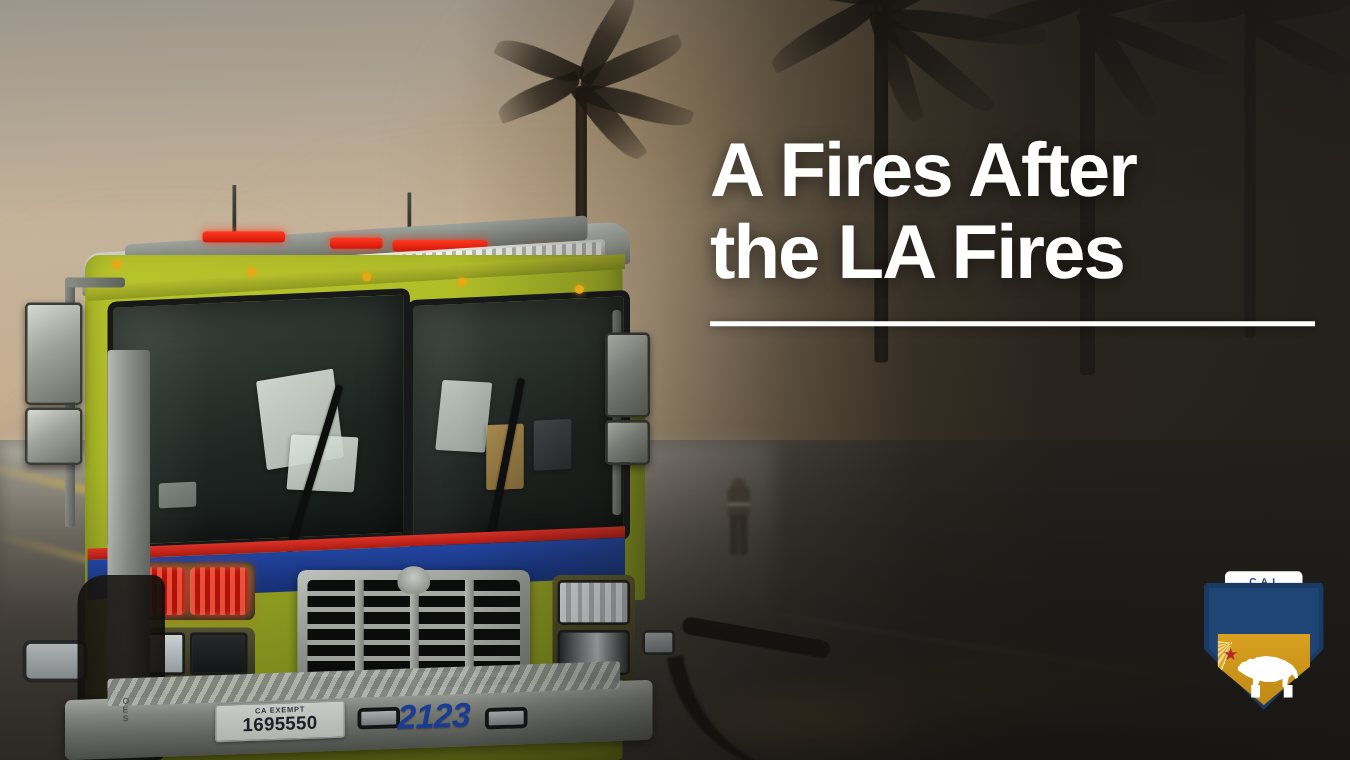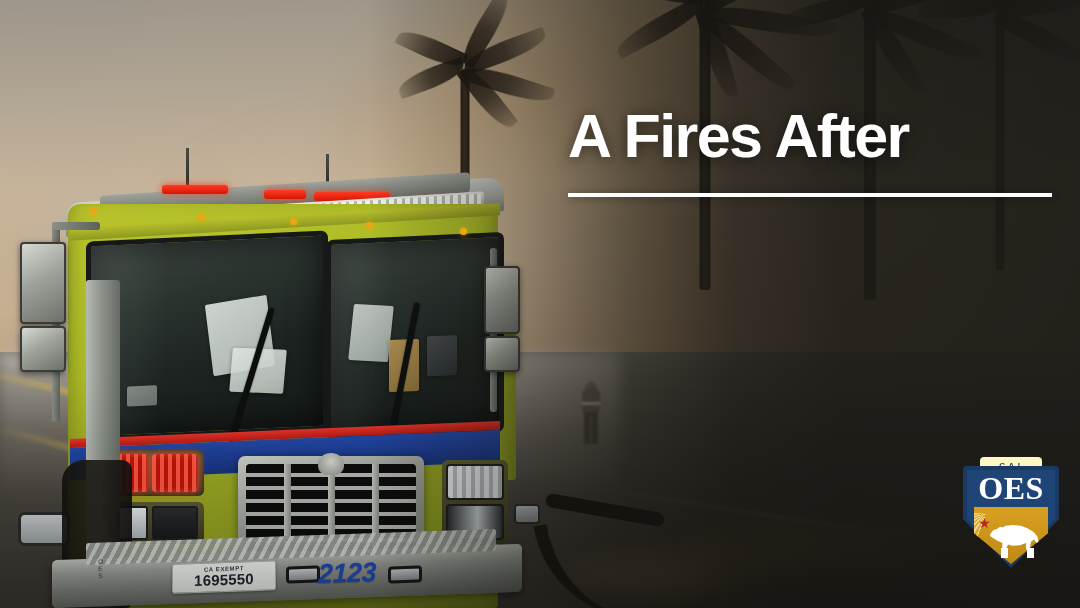"the LA Fires" span { html: none -> <span>the LA Fires</span> }
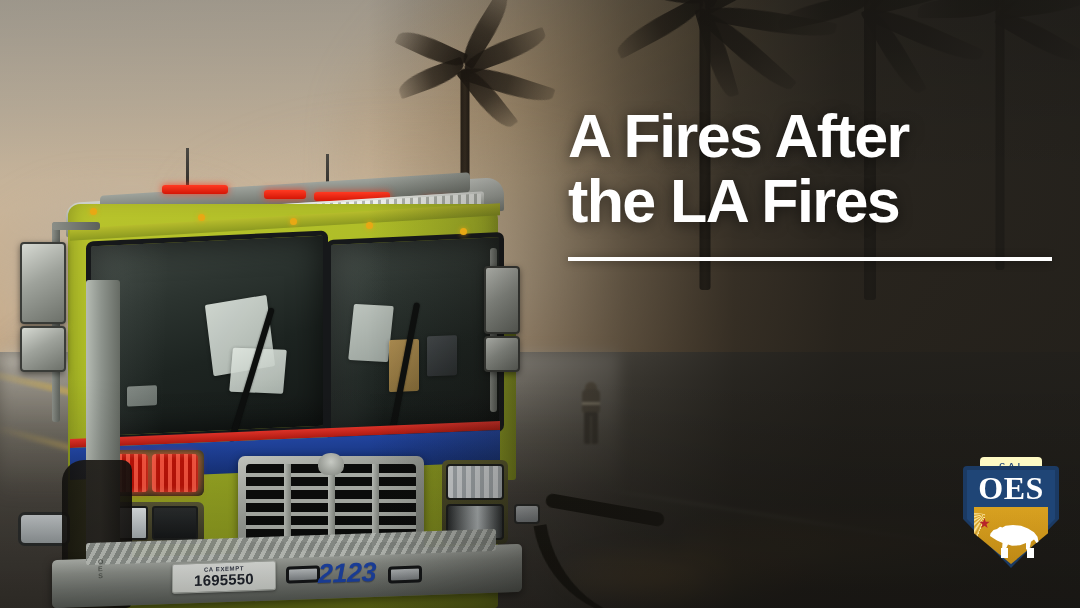"CAL" .cal-banner { background: #fef9c3 -> #ffffff }
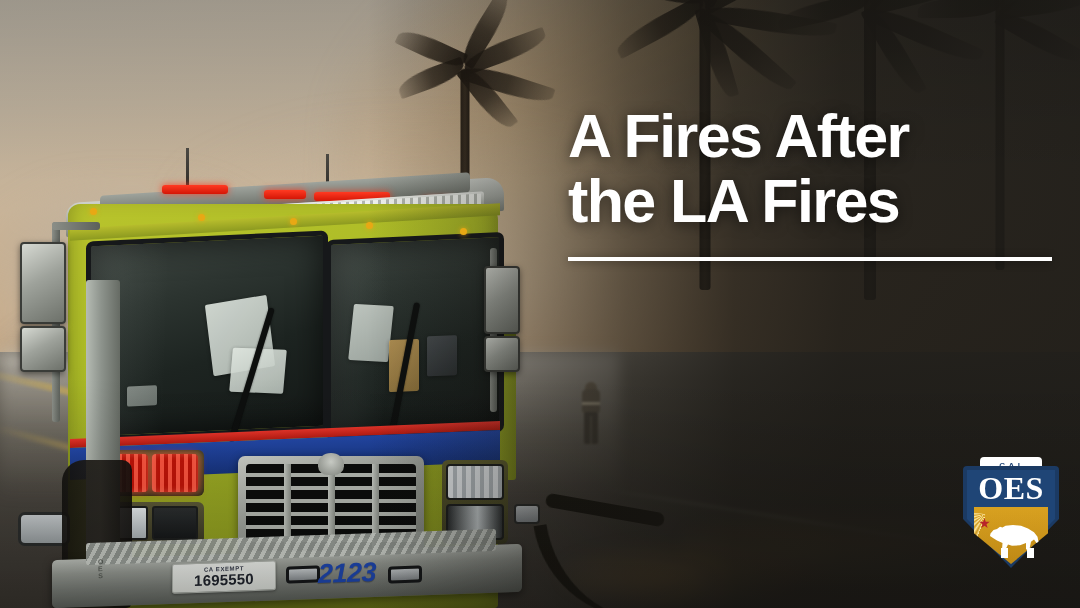"OES" div.oes-txt { html: <div>OES</div> -> none }
